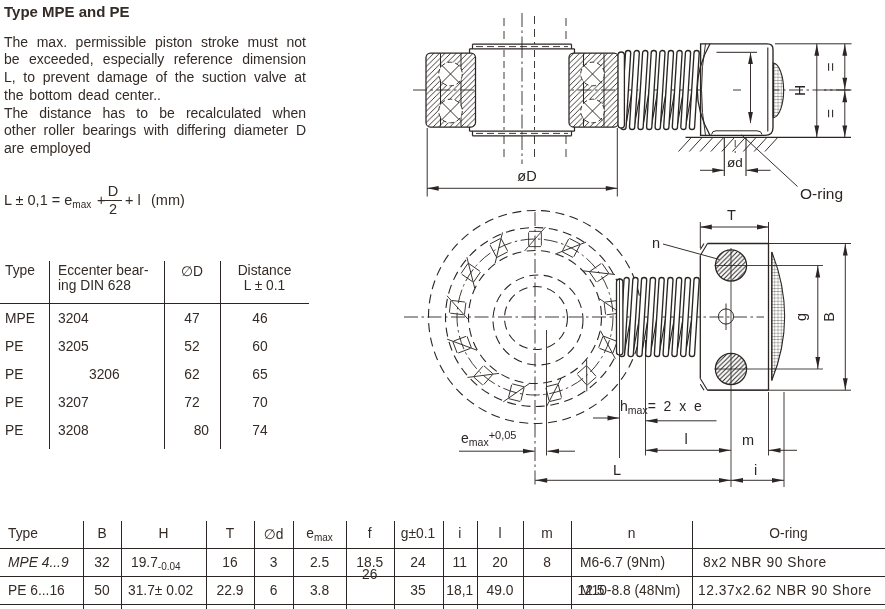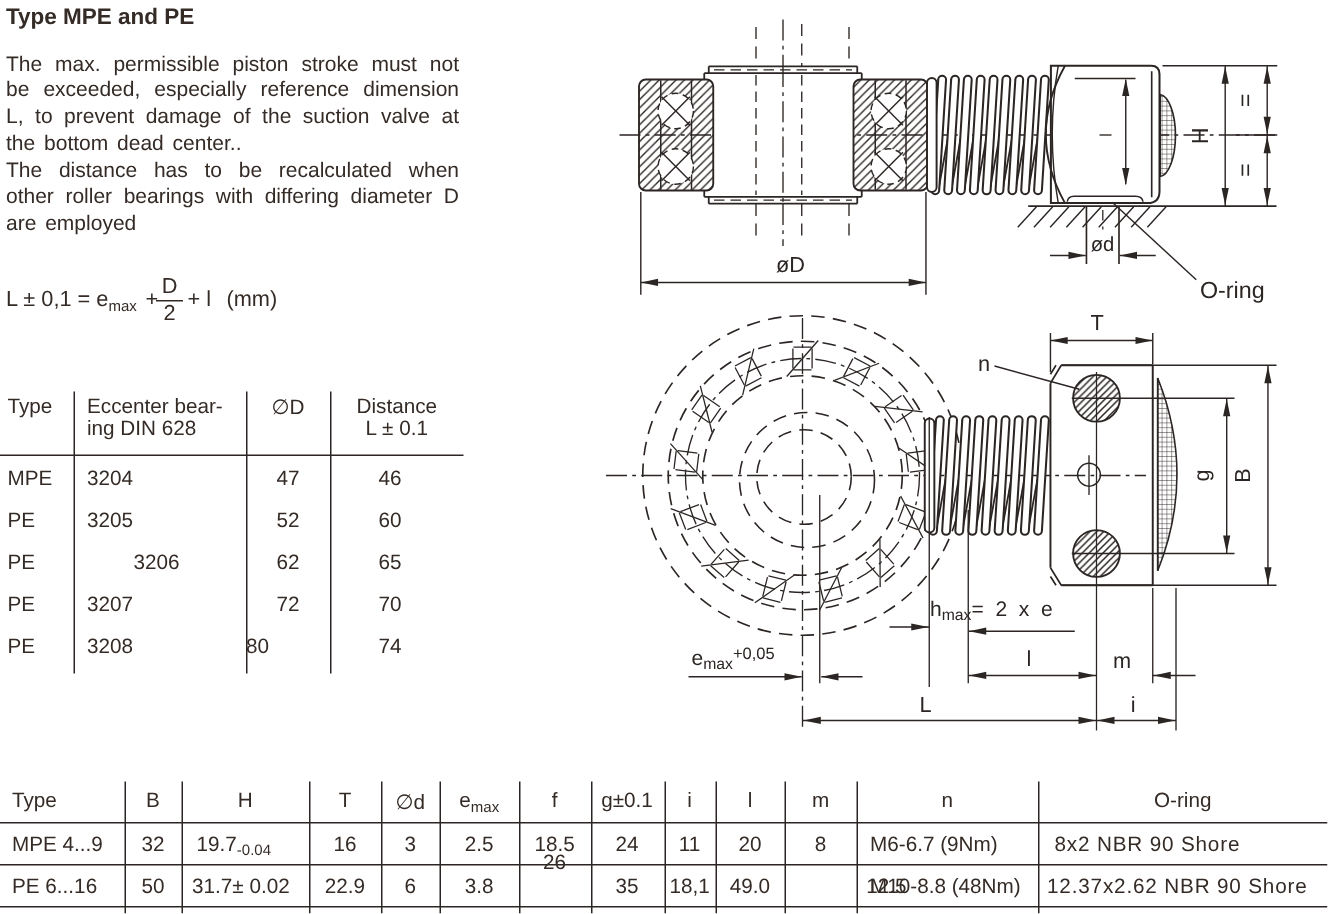"80" div.abs { left: 164px -> 153px; text-align: left -> right }
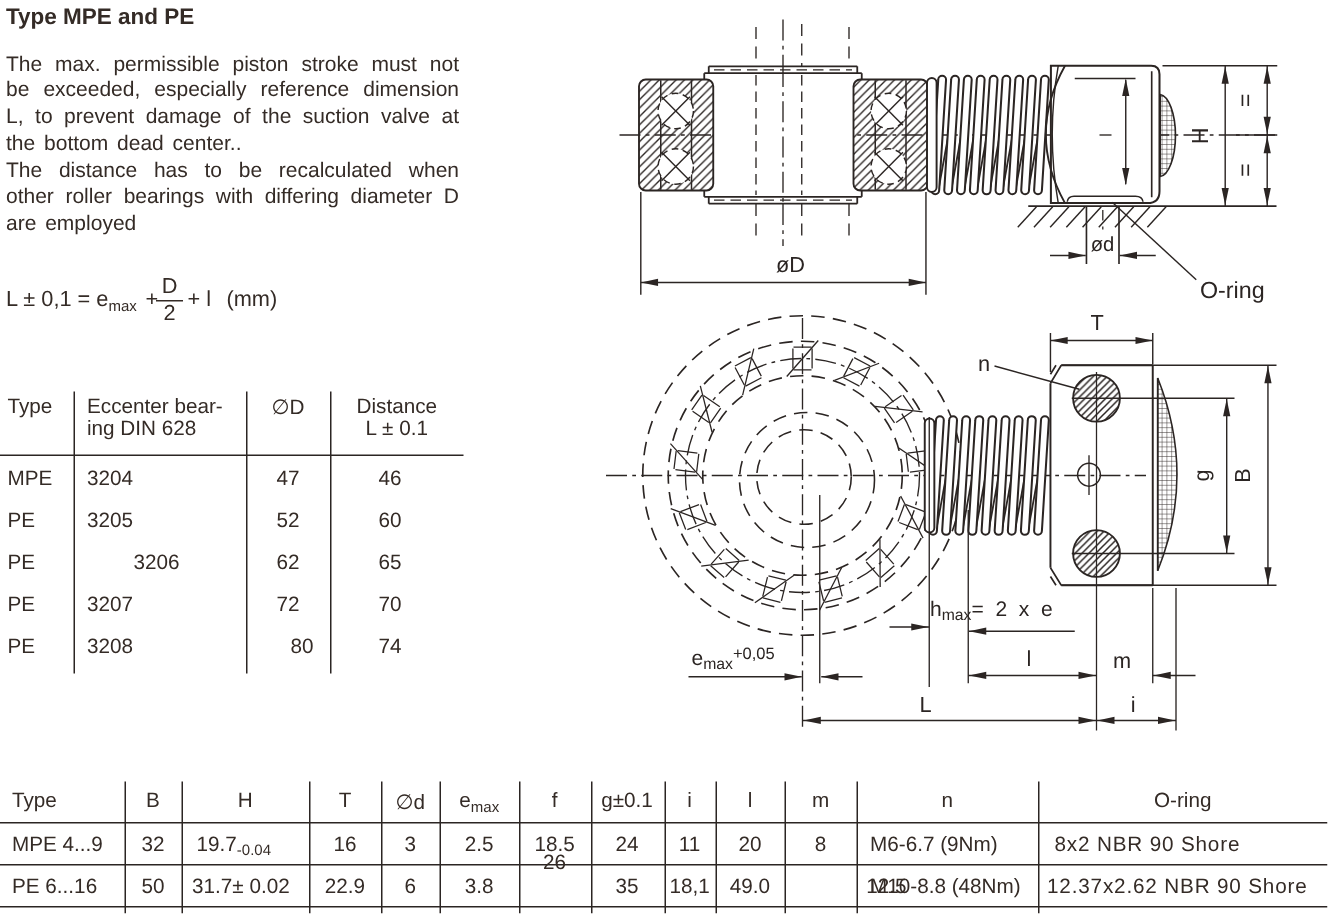"MPE 4...9" div.abs { font-style: none -> italic }
